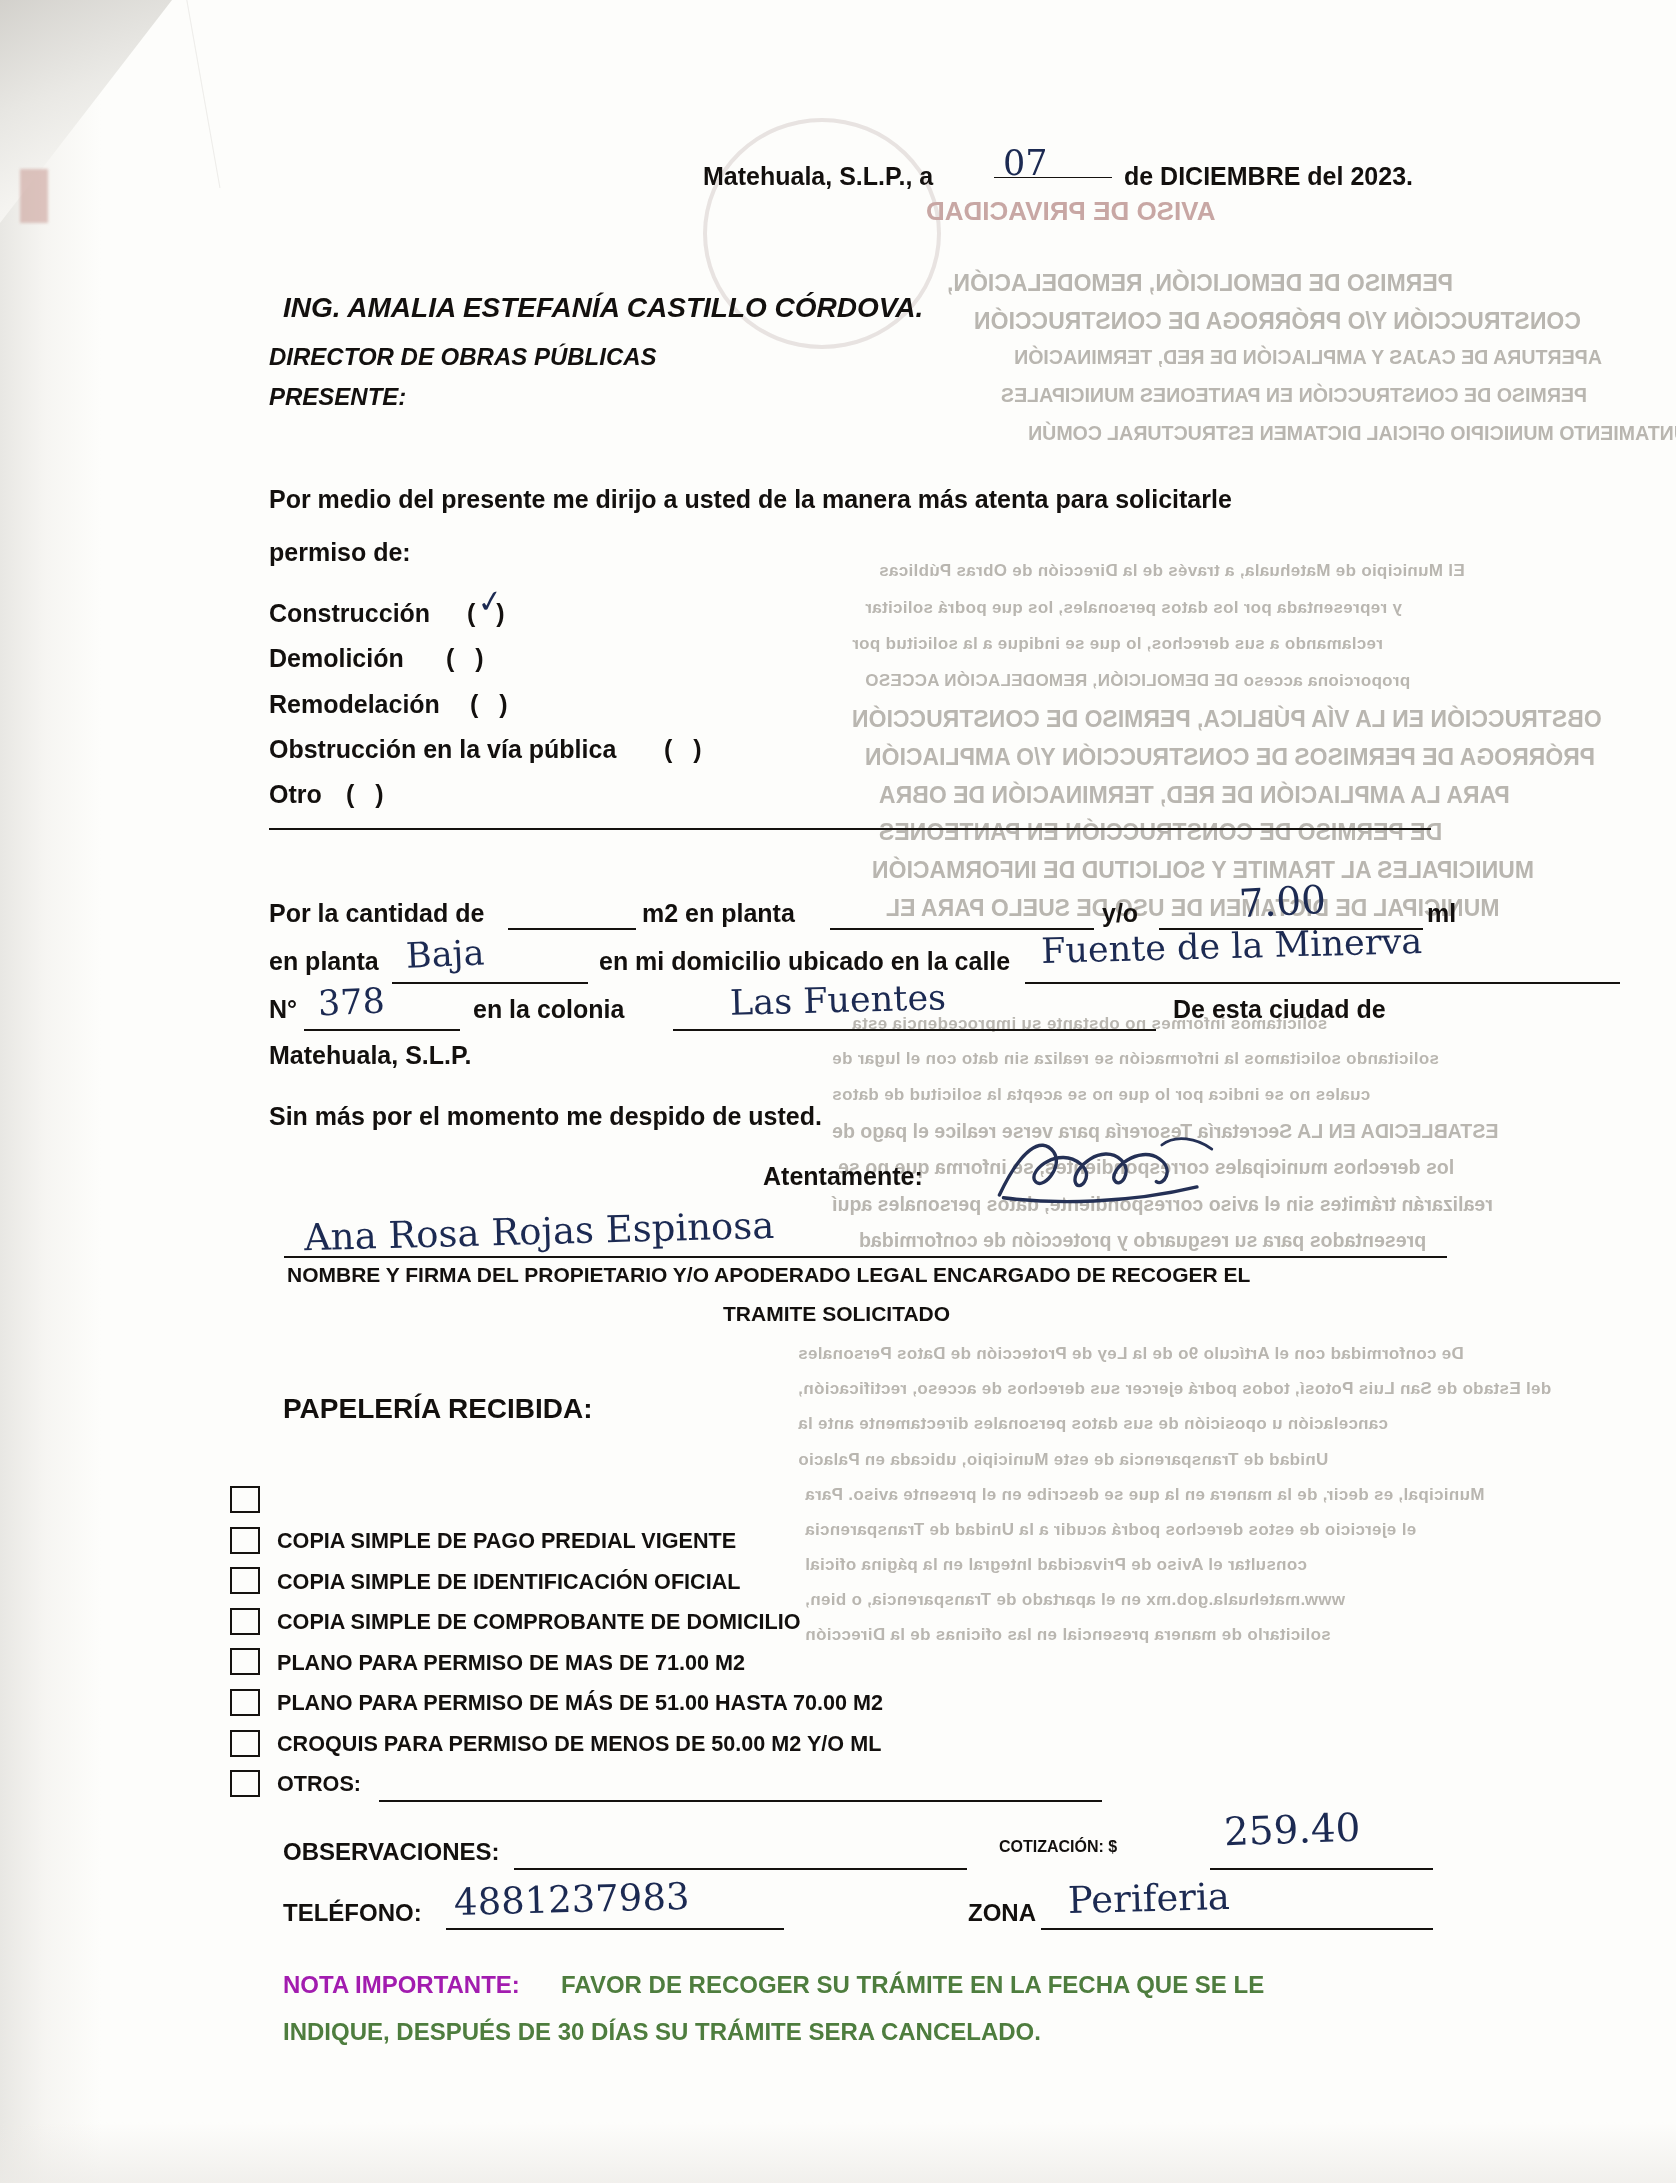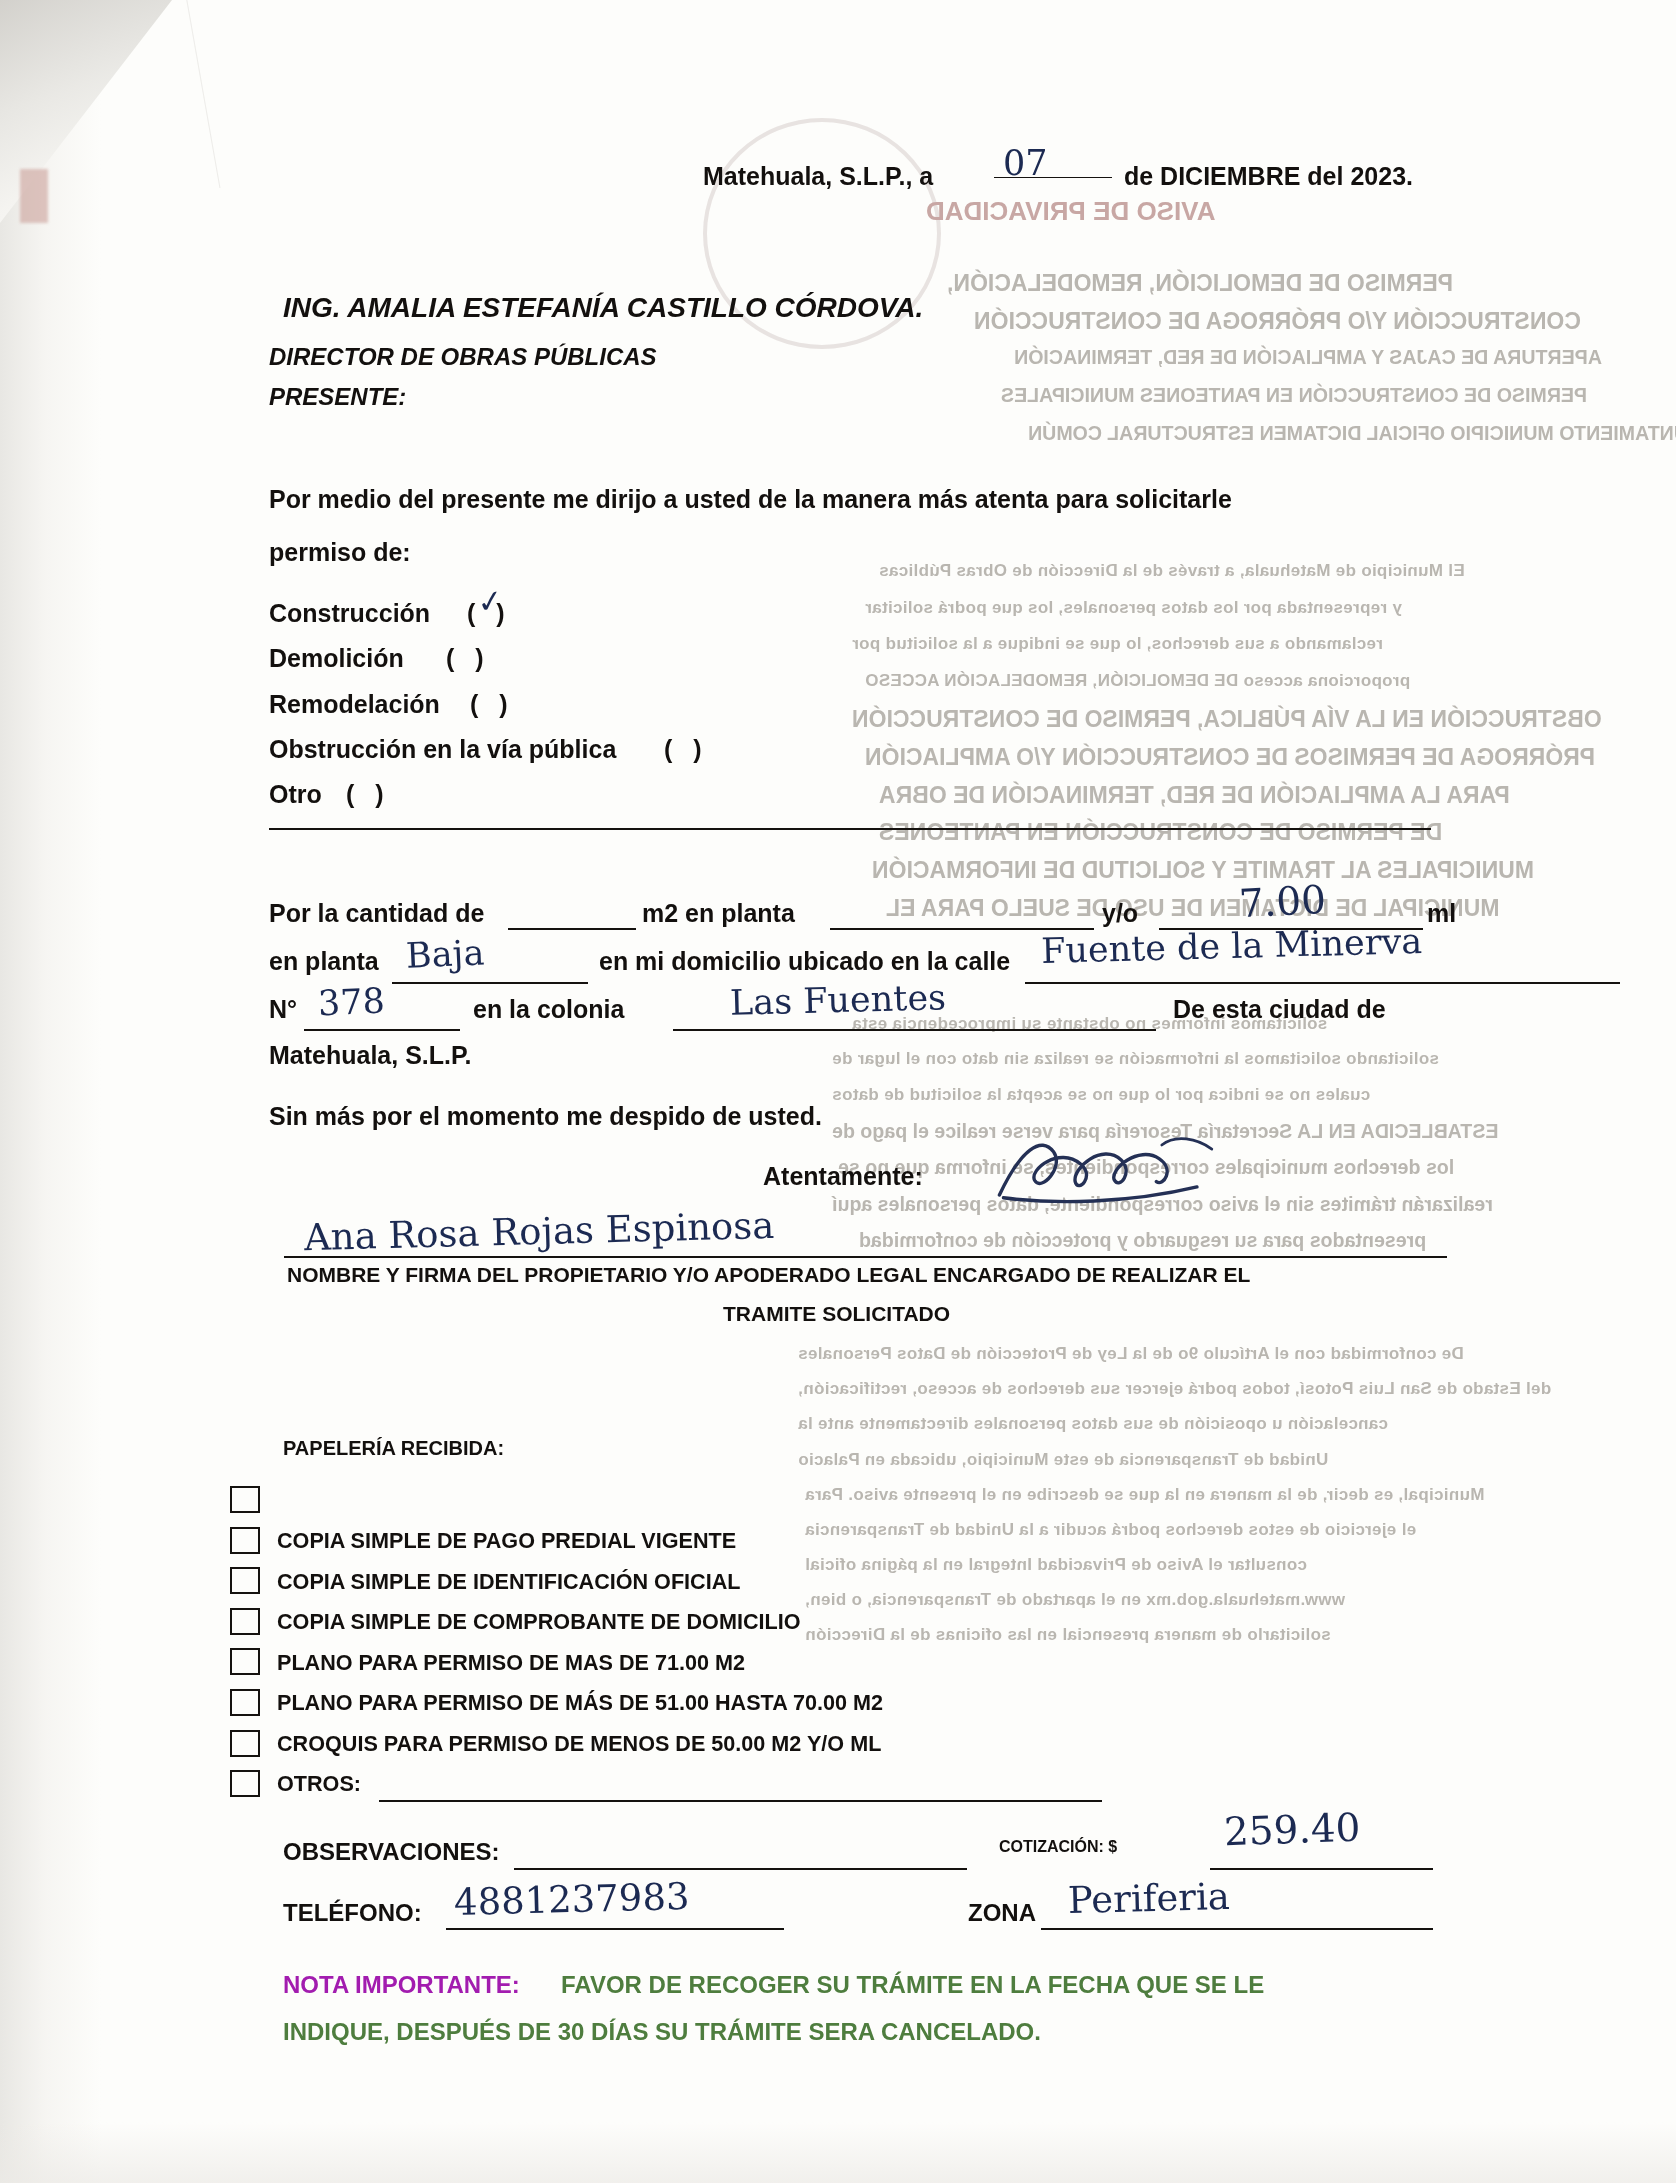"NOMBRE Y FIRMA DEL PROPIETARIO" div.t { text: REALIZAR -> RECOGER }
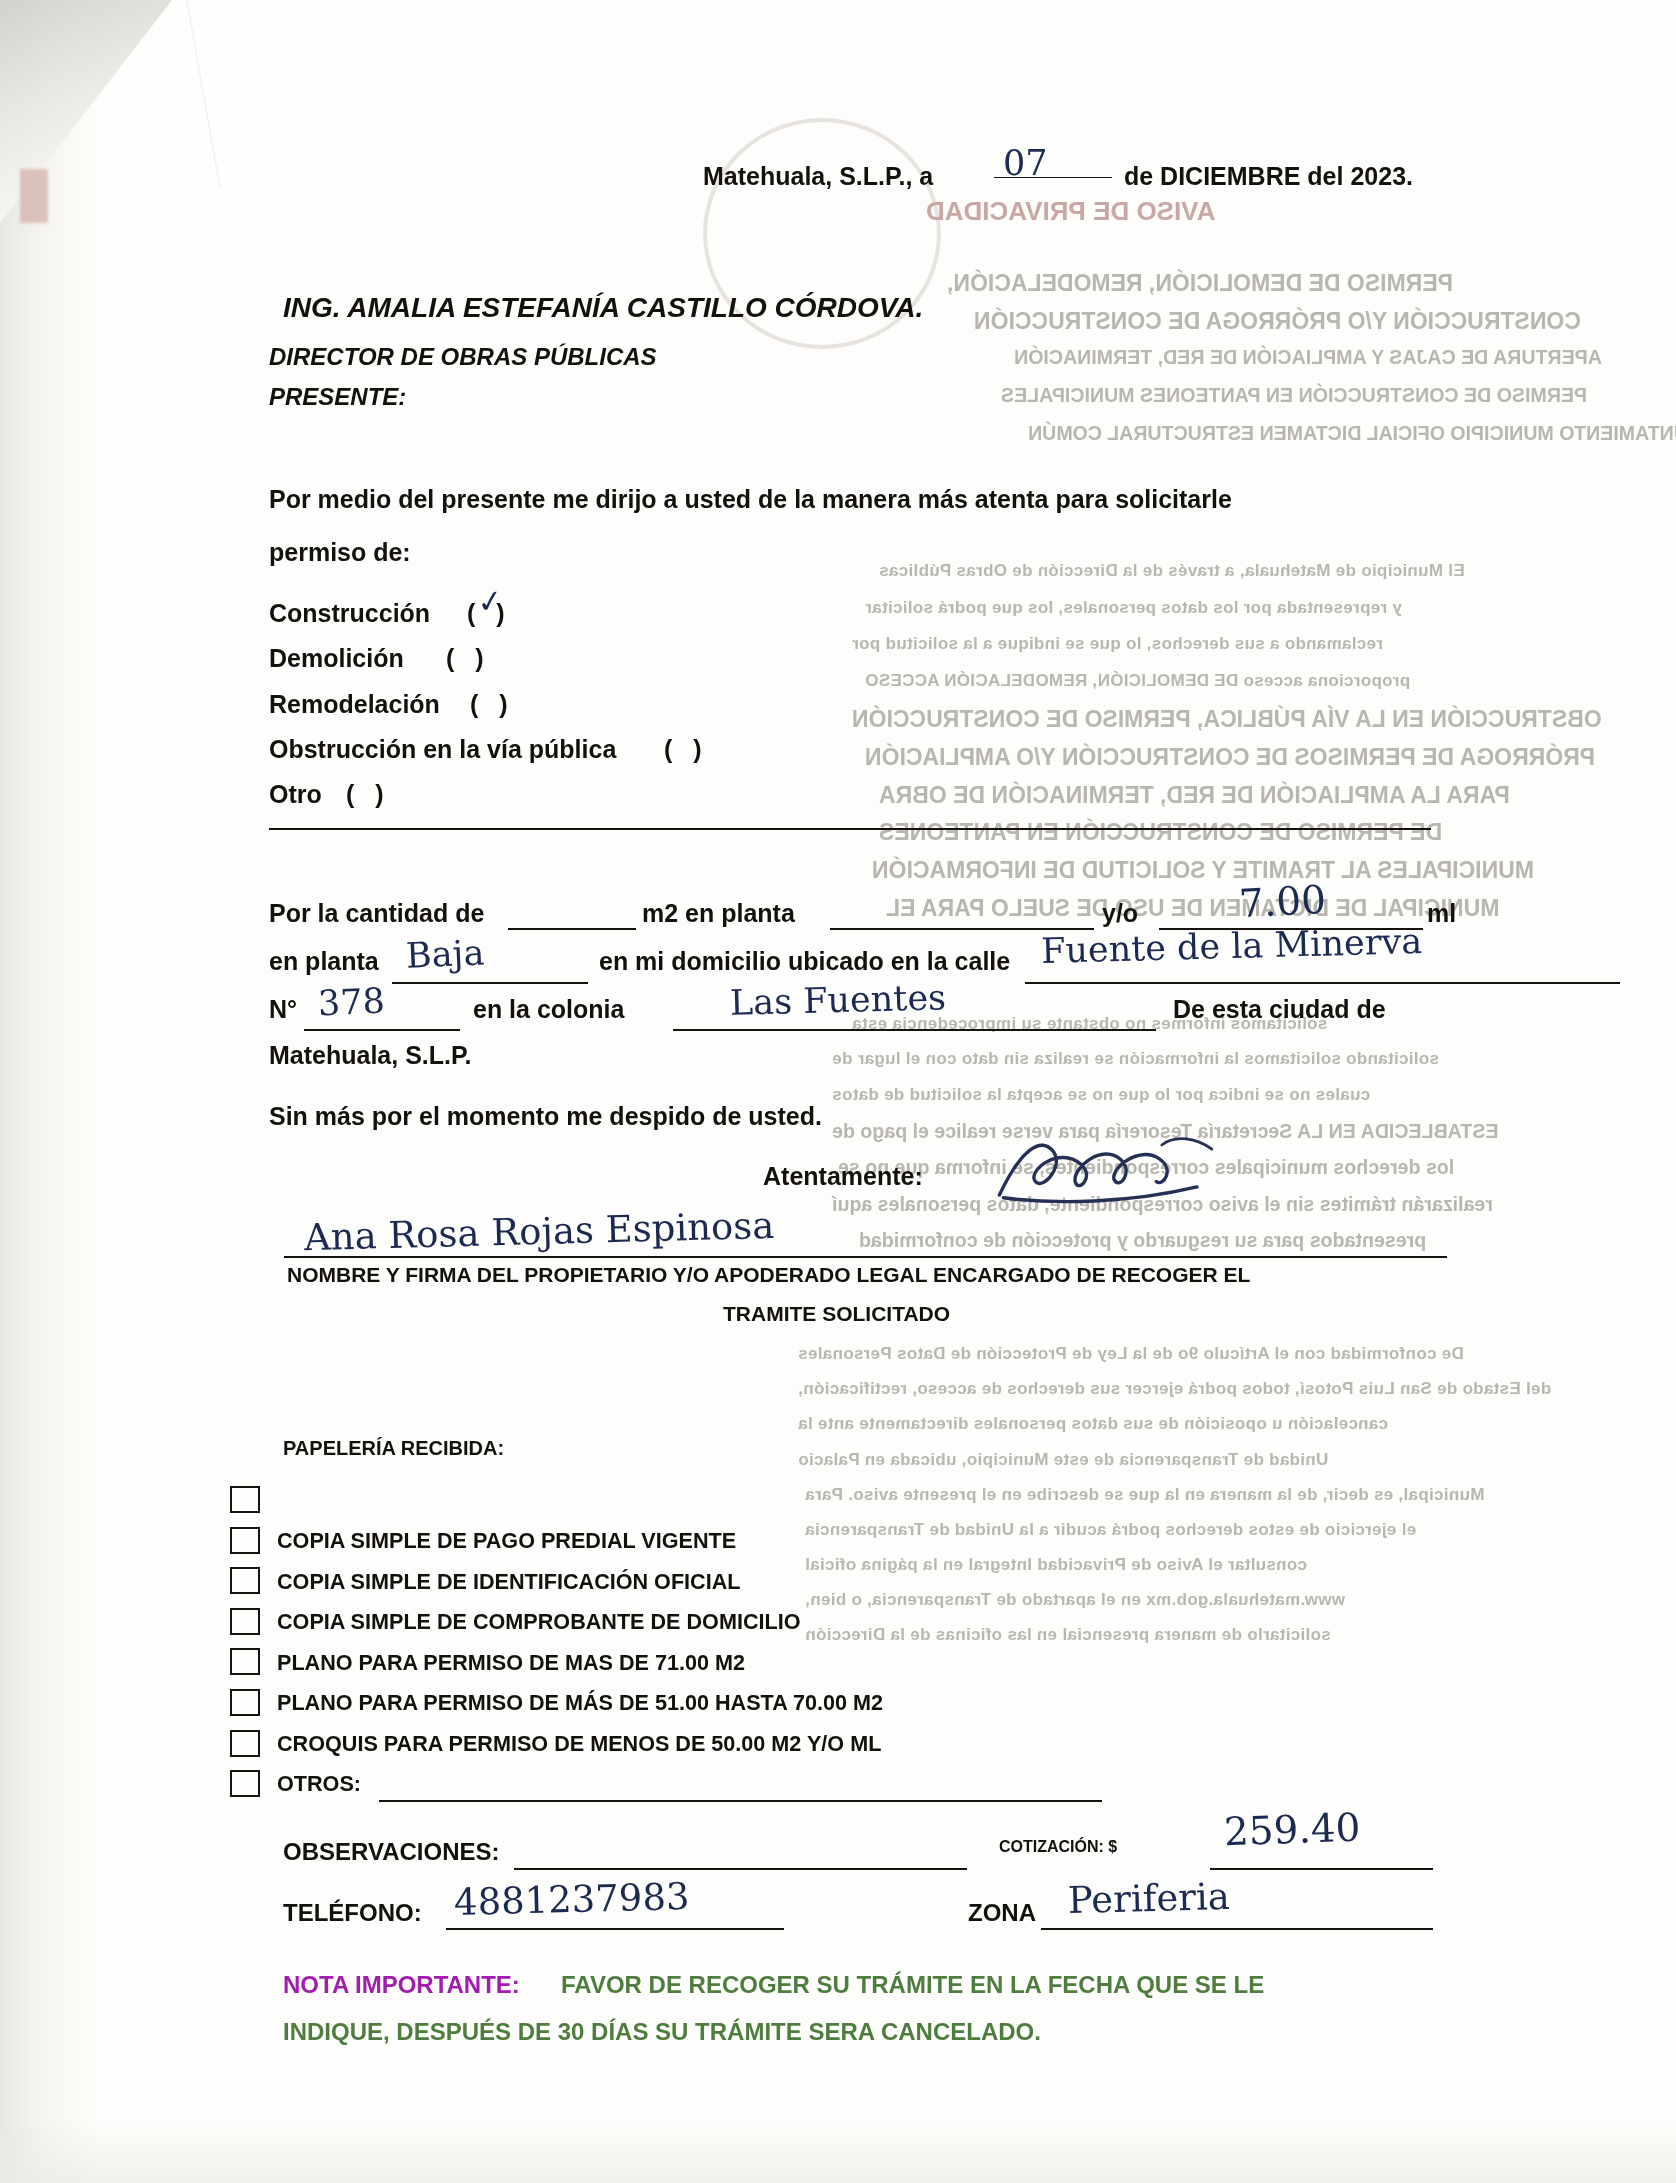"PAPELERÍA RECIBIDA:" div.t { font-size: 20px -> 28px; top: 1437px -> 1393px }
